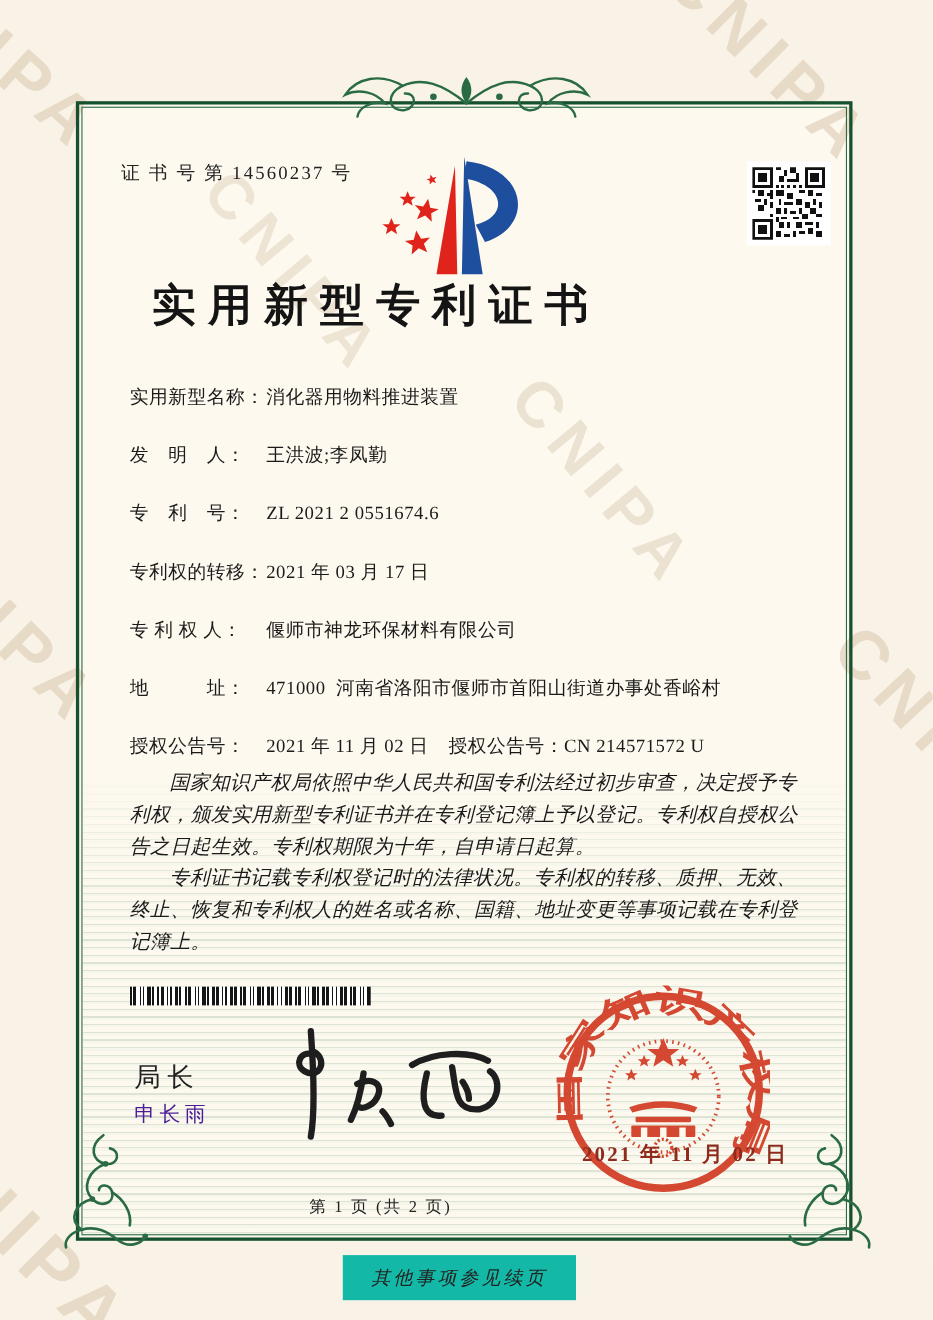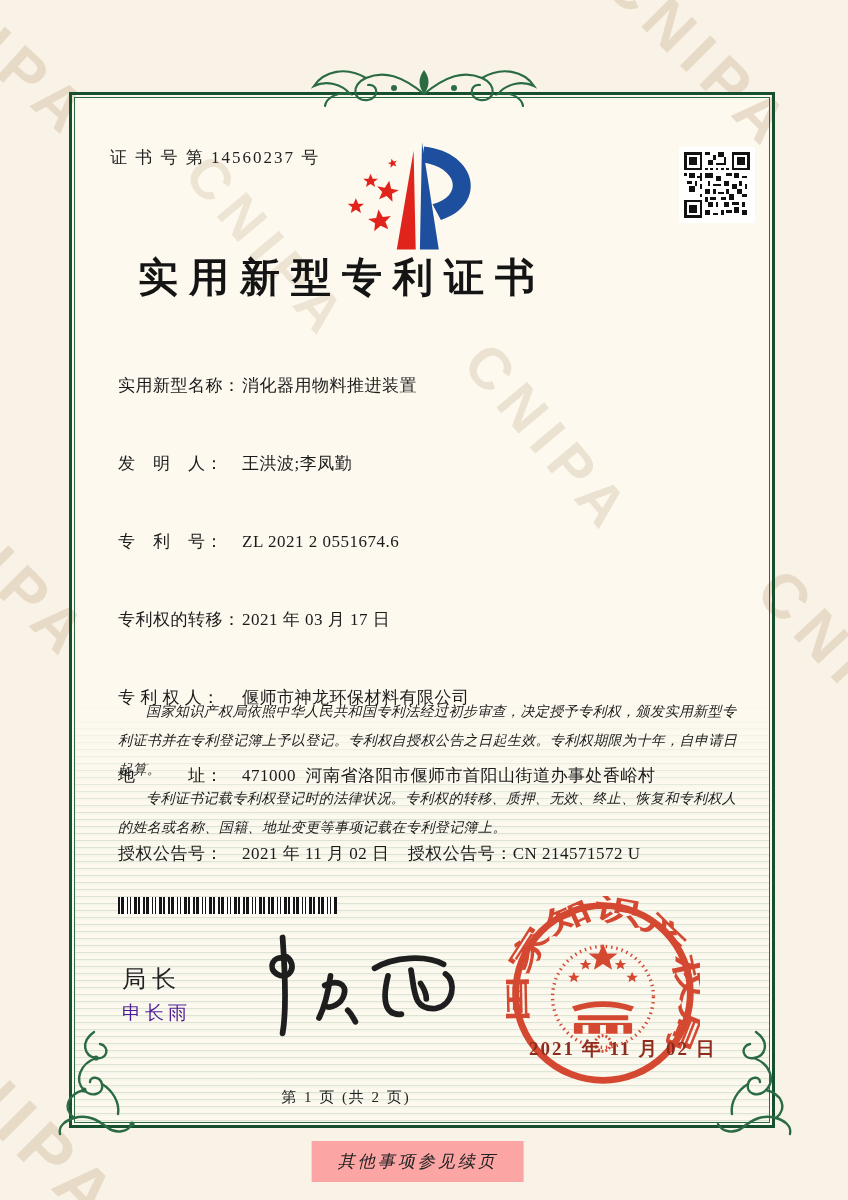"实用新型名称：" .flabel { margin-top: 25px -> none }
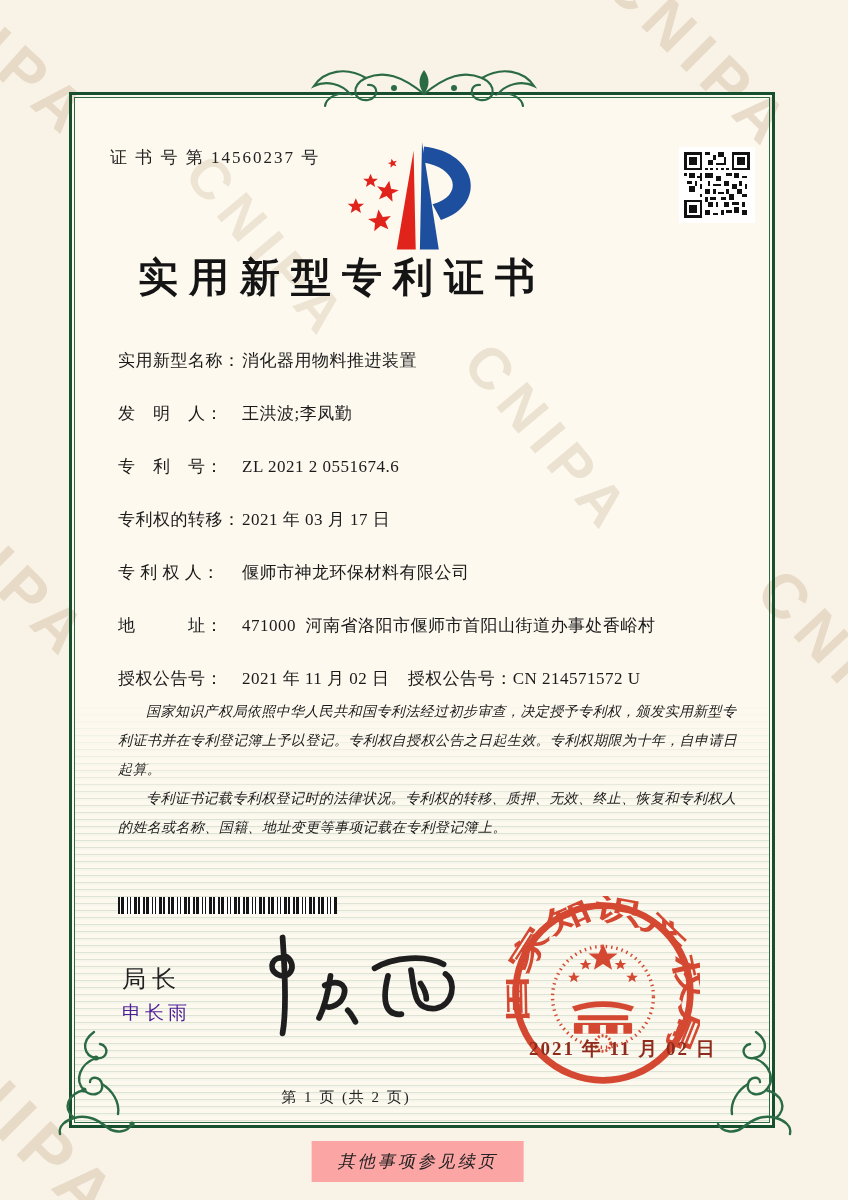"国家知识产权局依照中华人民共和国专利法经过初步审查，决定授予专利权，颁发实用新型" .bodytext { font-size: 14px -> 18px }
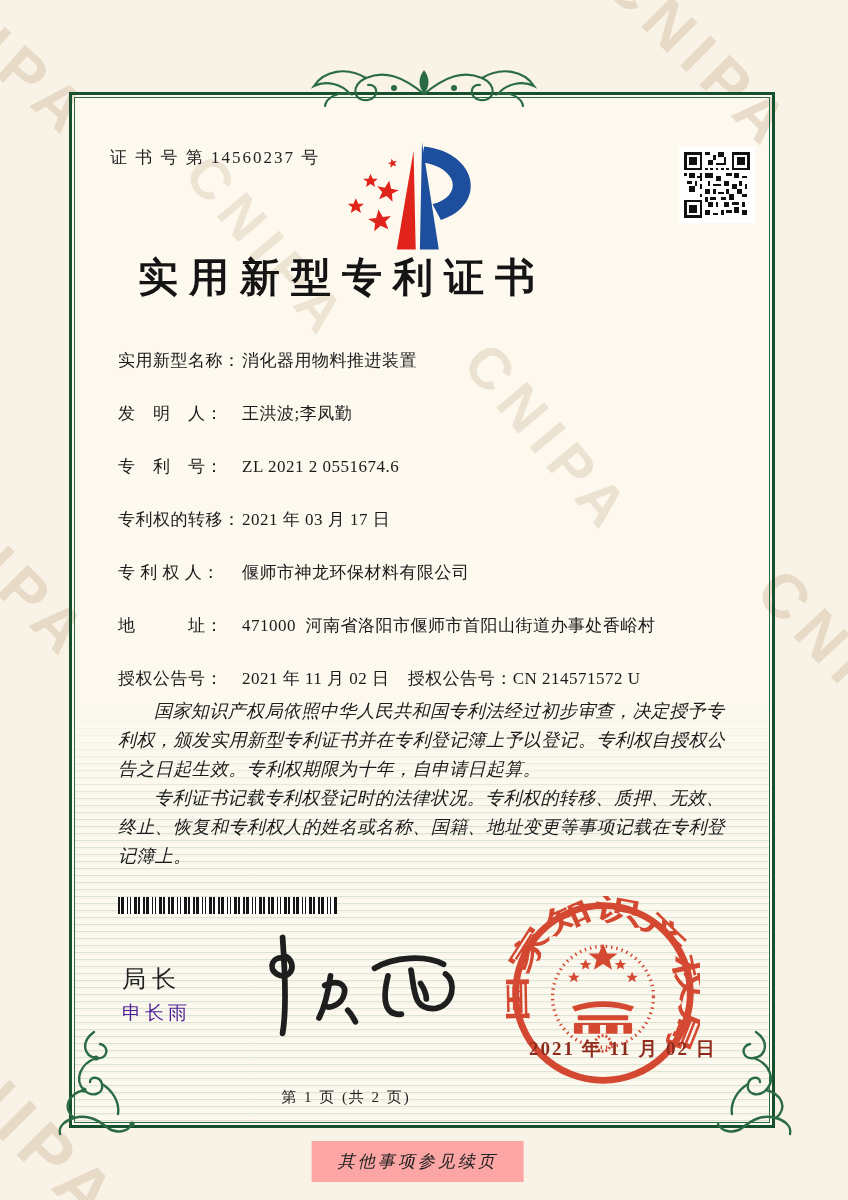"其他事项参见续页" .note-box { background: #fca5a5 -> #14b8a6 }
